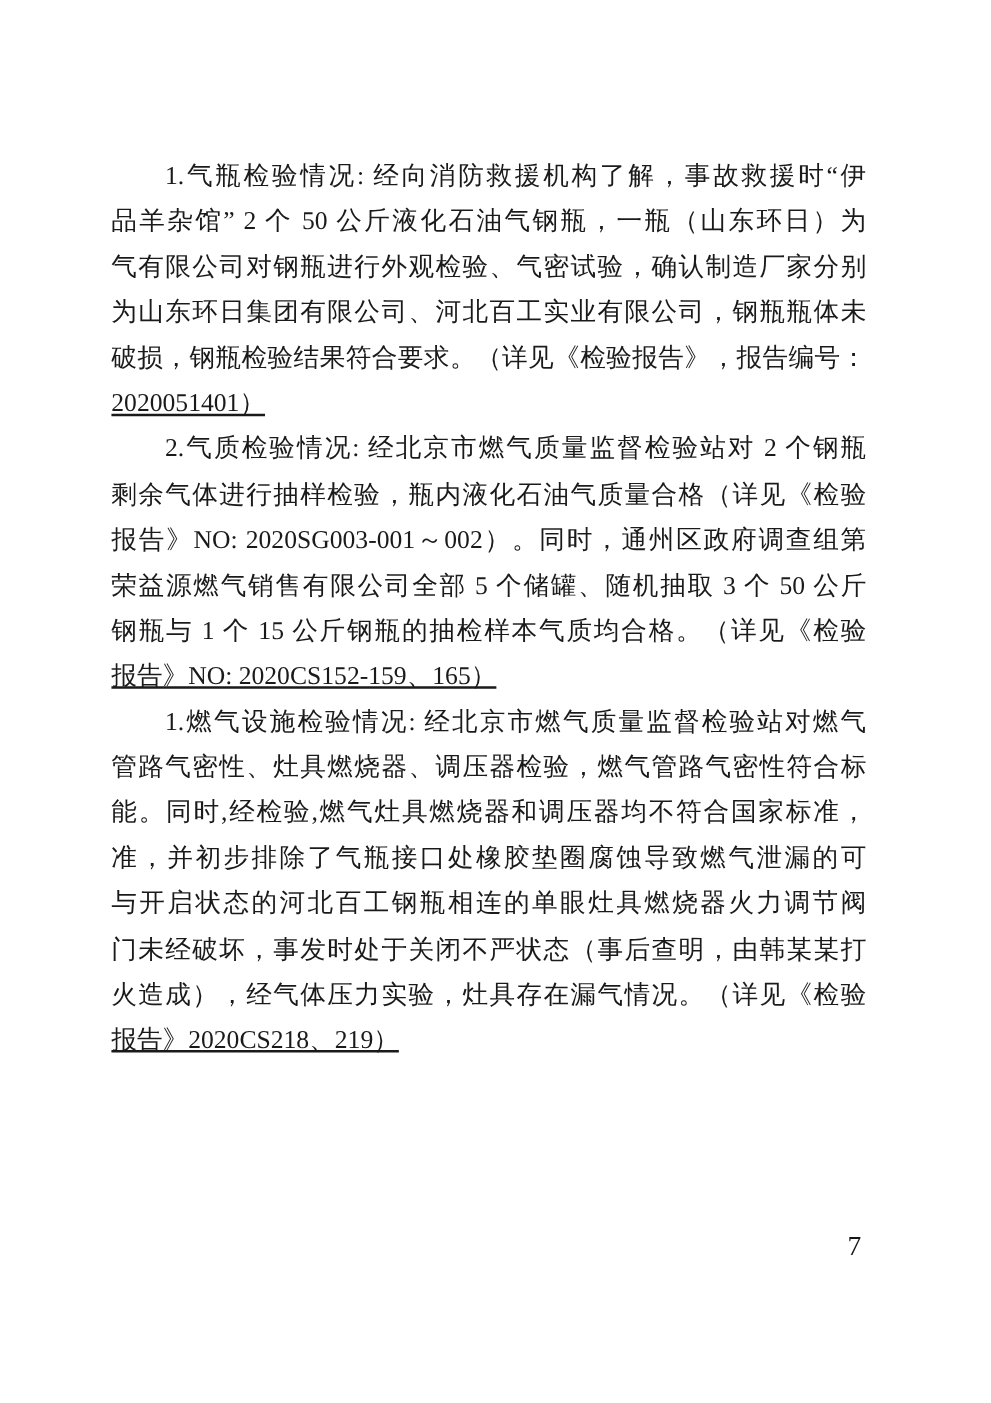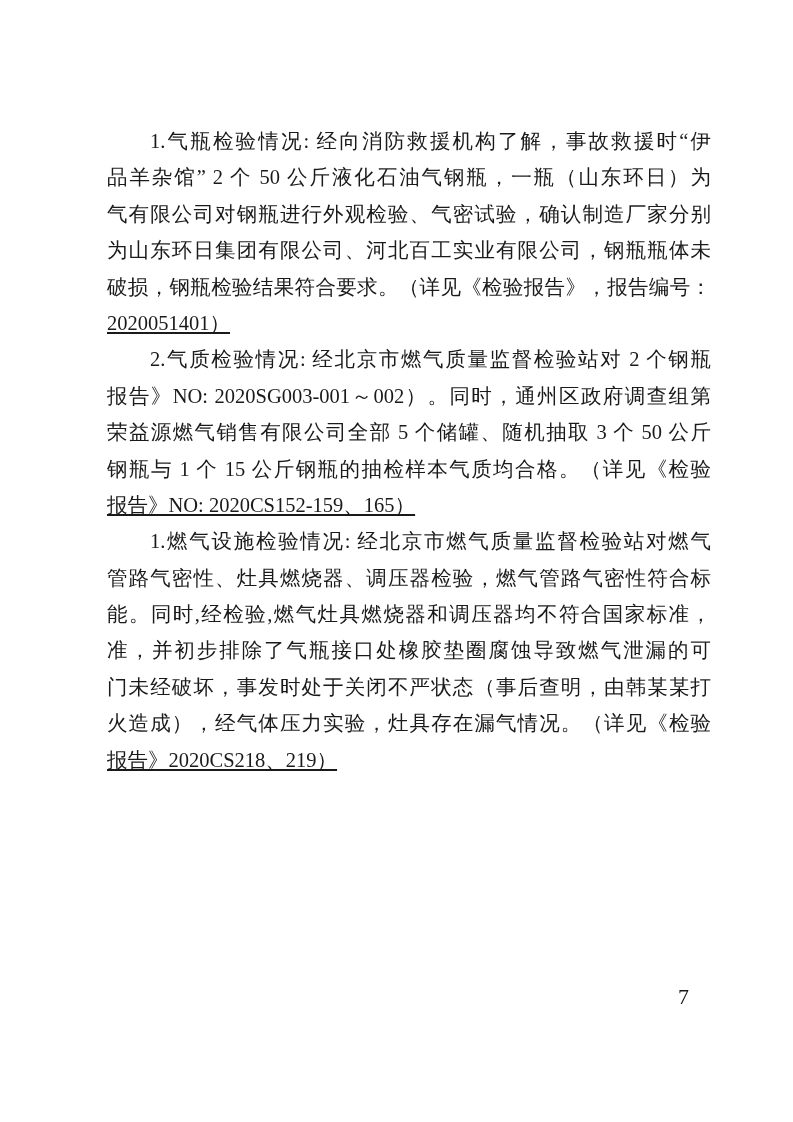"1.气瓶检验情况: 经向消防救援机构了解，事故救援时“伊" .document-body { left: 107px -> 89px }
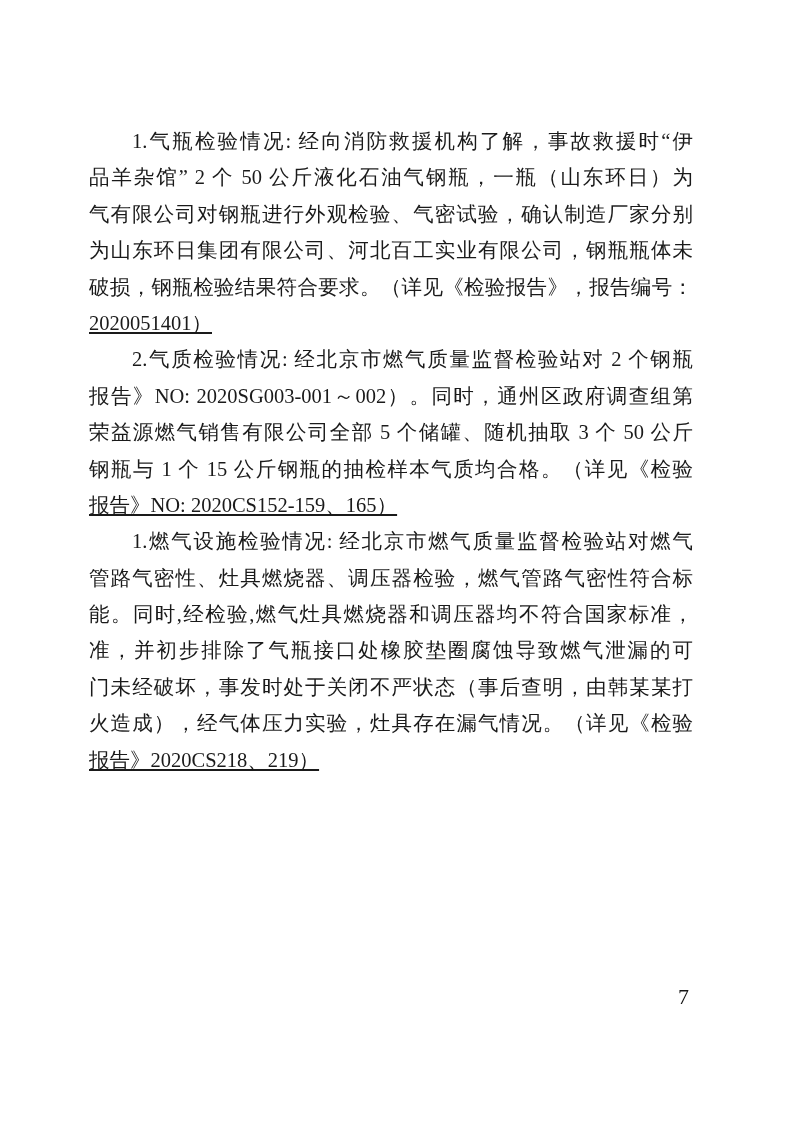"剩余气体进行抽样检验，瓶内液化石油气质量合格（详见《检验" div.line { html: none -> <div>剩余气体进行抽样检验，瓶内液化石油气质量合格（详见《检验</div> }
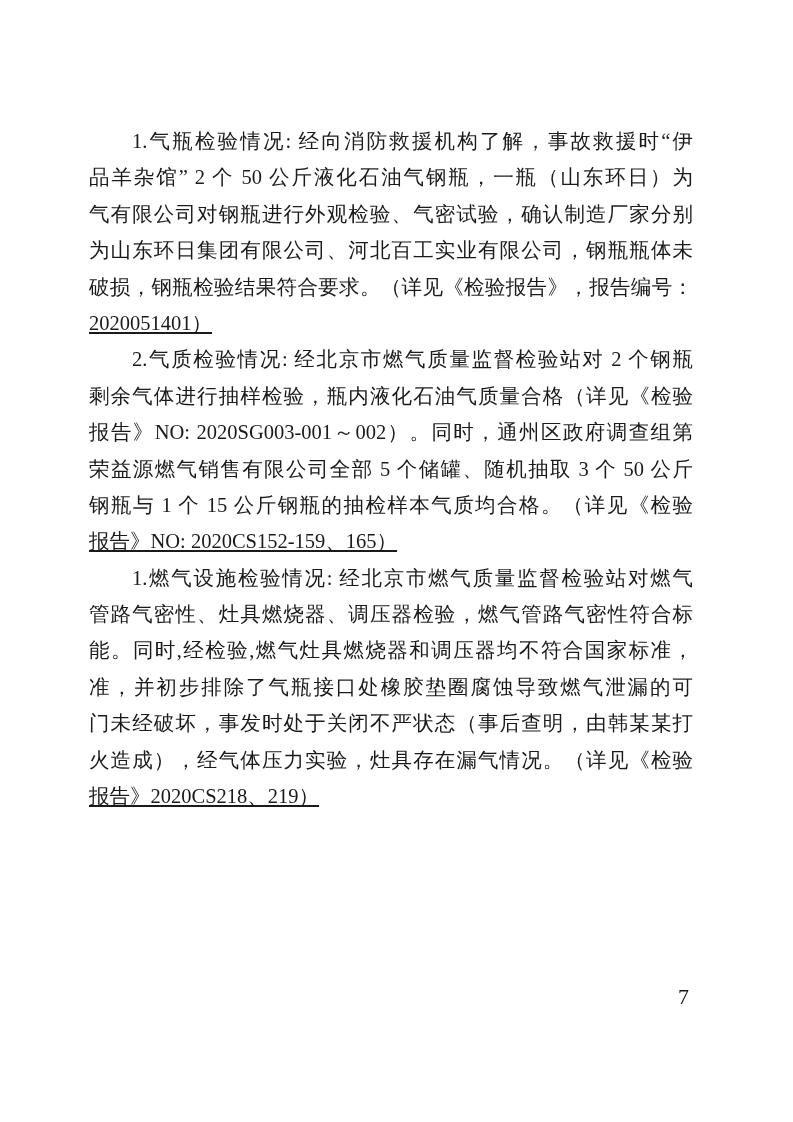"与开启状态的河北百工钢瓶相连的单眼灶具燃烧器火力调节阀" div.line { html: none -> <div>与开启状态的河北百工钢瓶相连的单眼灶具燃烧器火力调节阀</div> }
